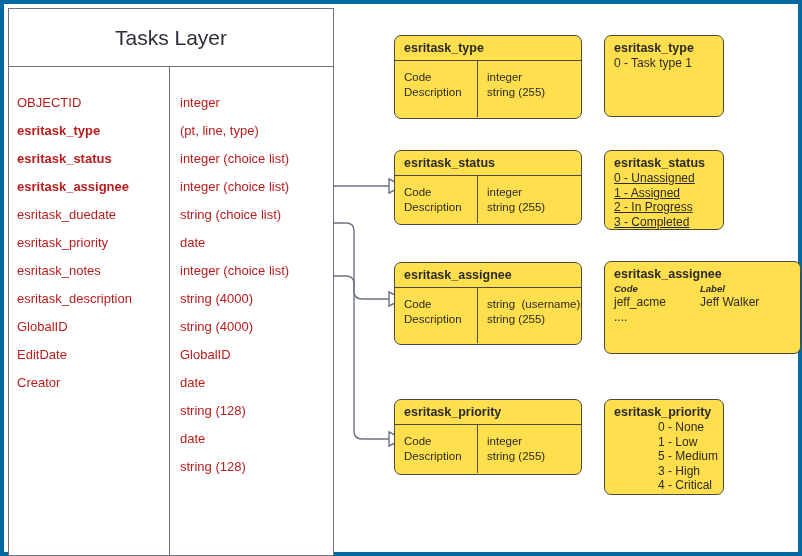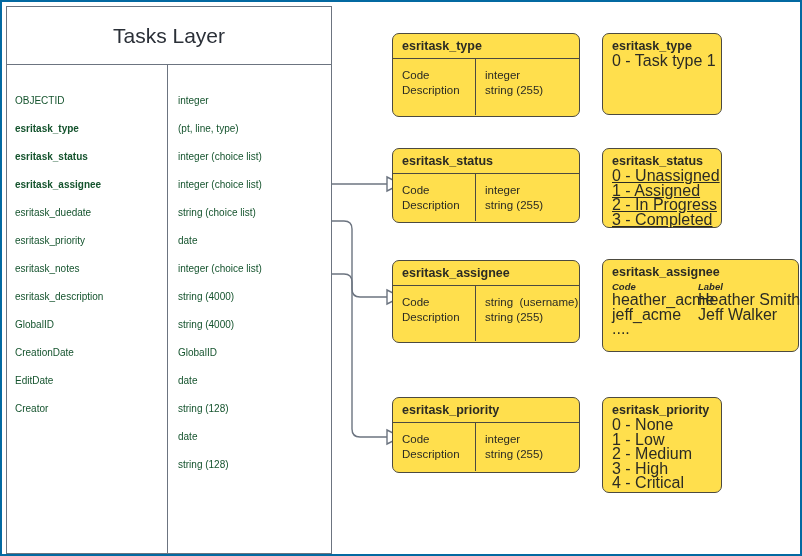"Tasks Layer" #canvas { border: 2px solid #0369a1 -> 4px solid #0369a1 }
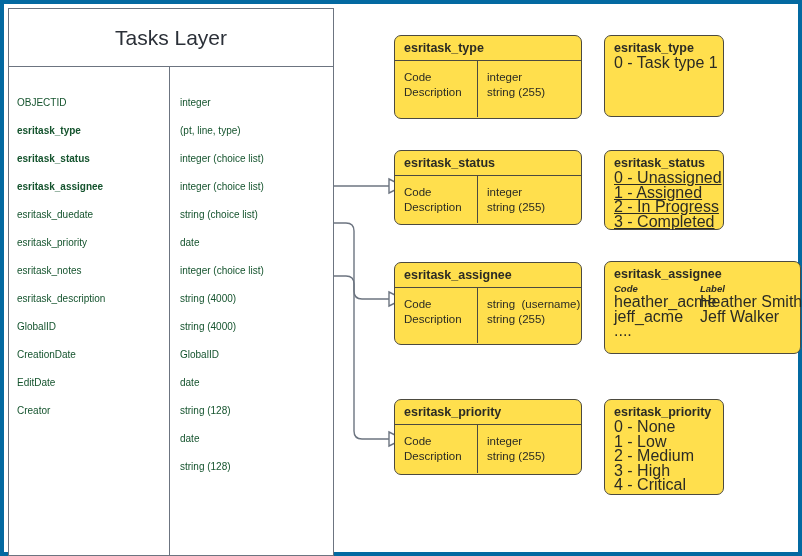"0 - Task type 1" .ybox-list .ybox-line { font-size: 16px -> 12px }
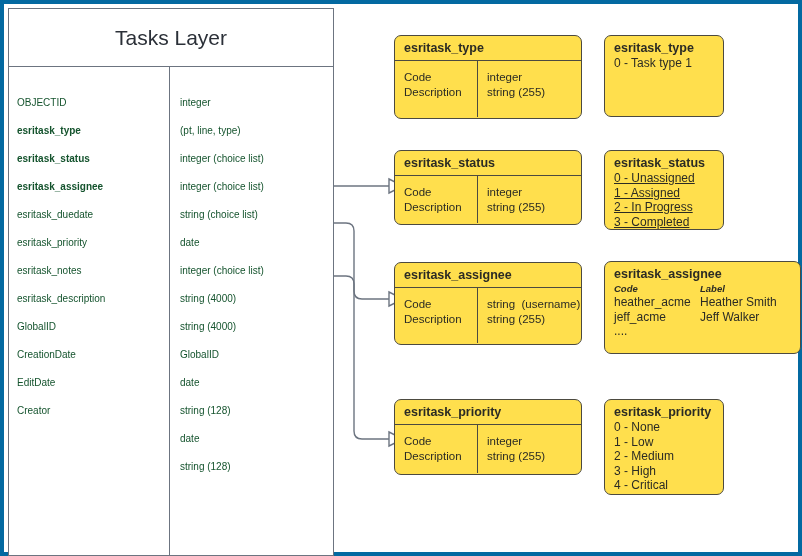"OBJECTID" .field-row { color: #14532d -> #b91c1c; font-size: 10px -> 13px }
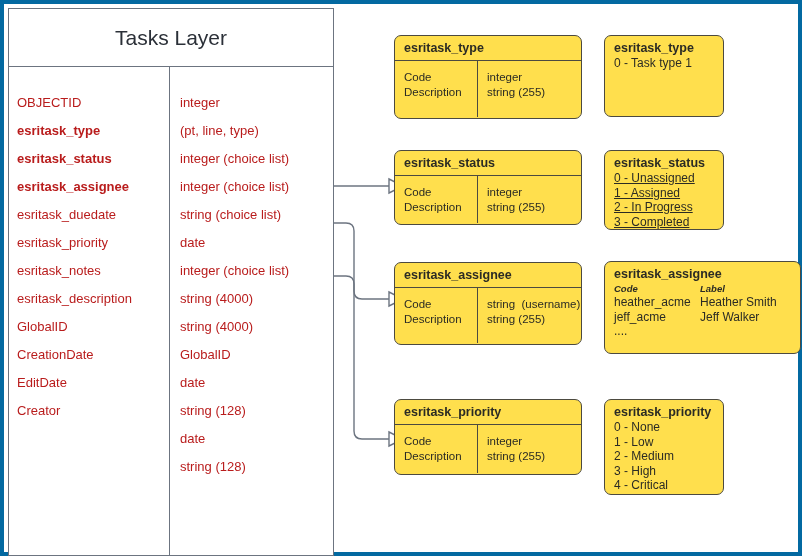"heather_acme" div.ybox-cols { html: <div> <div>heather_acme</div> <div>Heather Smith</div> </div> -> none }
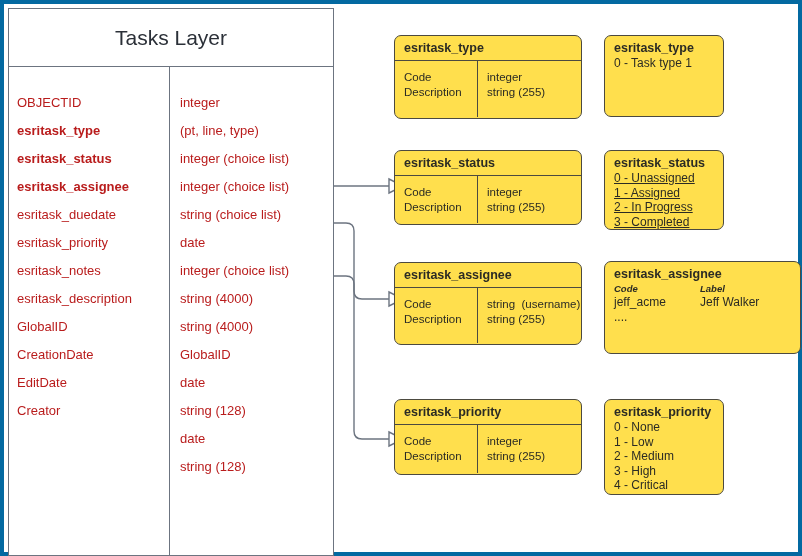"CreationDate" div.field-row { html: <div>CreationDate</div> -> none }
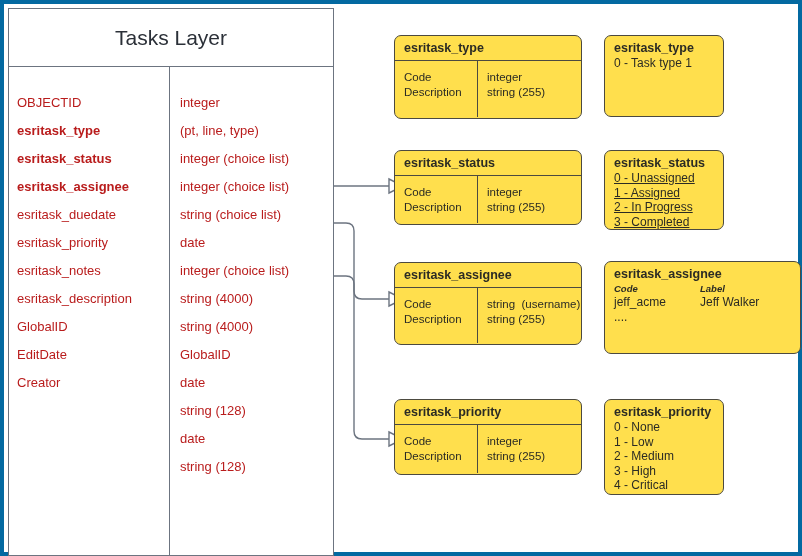"0 - None" div.ybox-list { margin-left: none -> 44px }
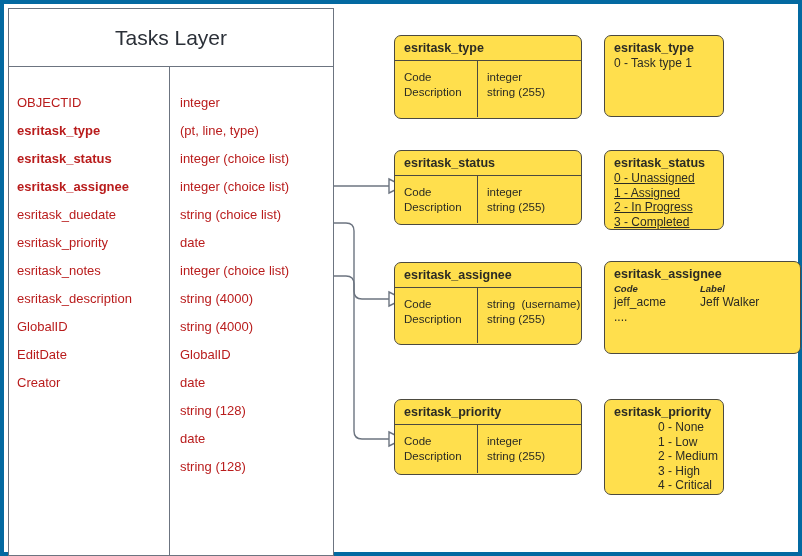"2 - Medium" div.ybox-line { text: 2 -> 5 }
